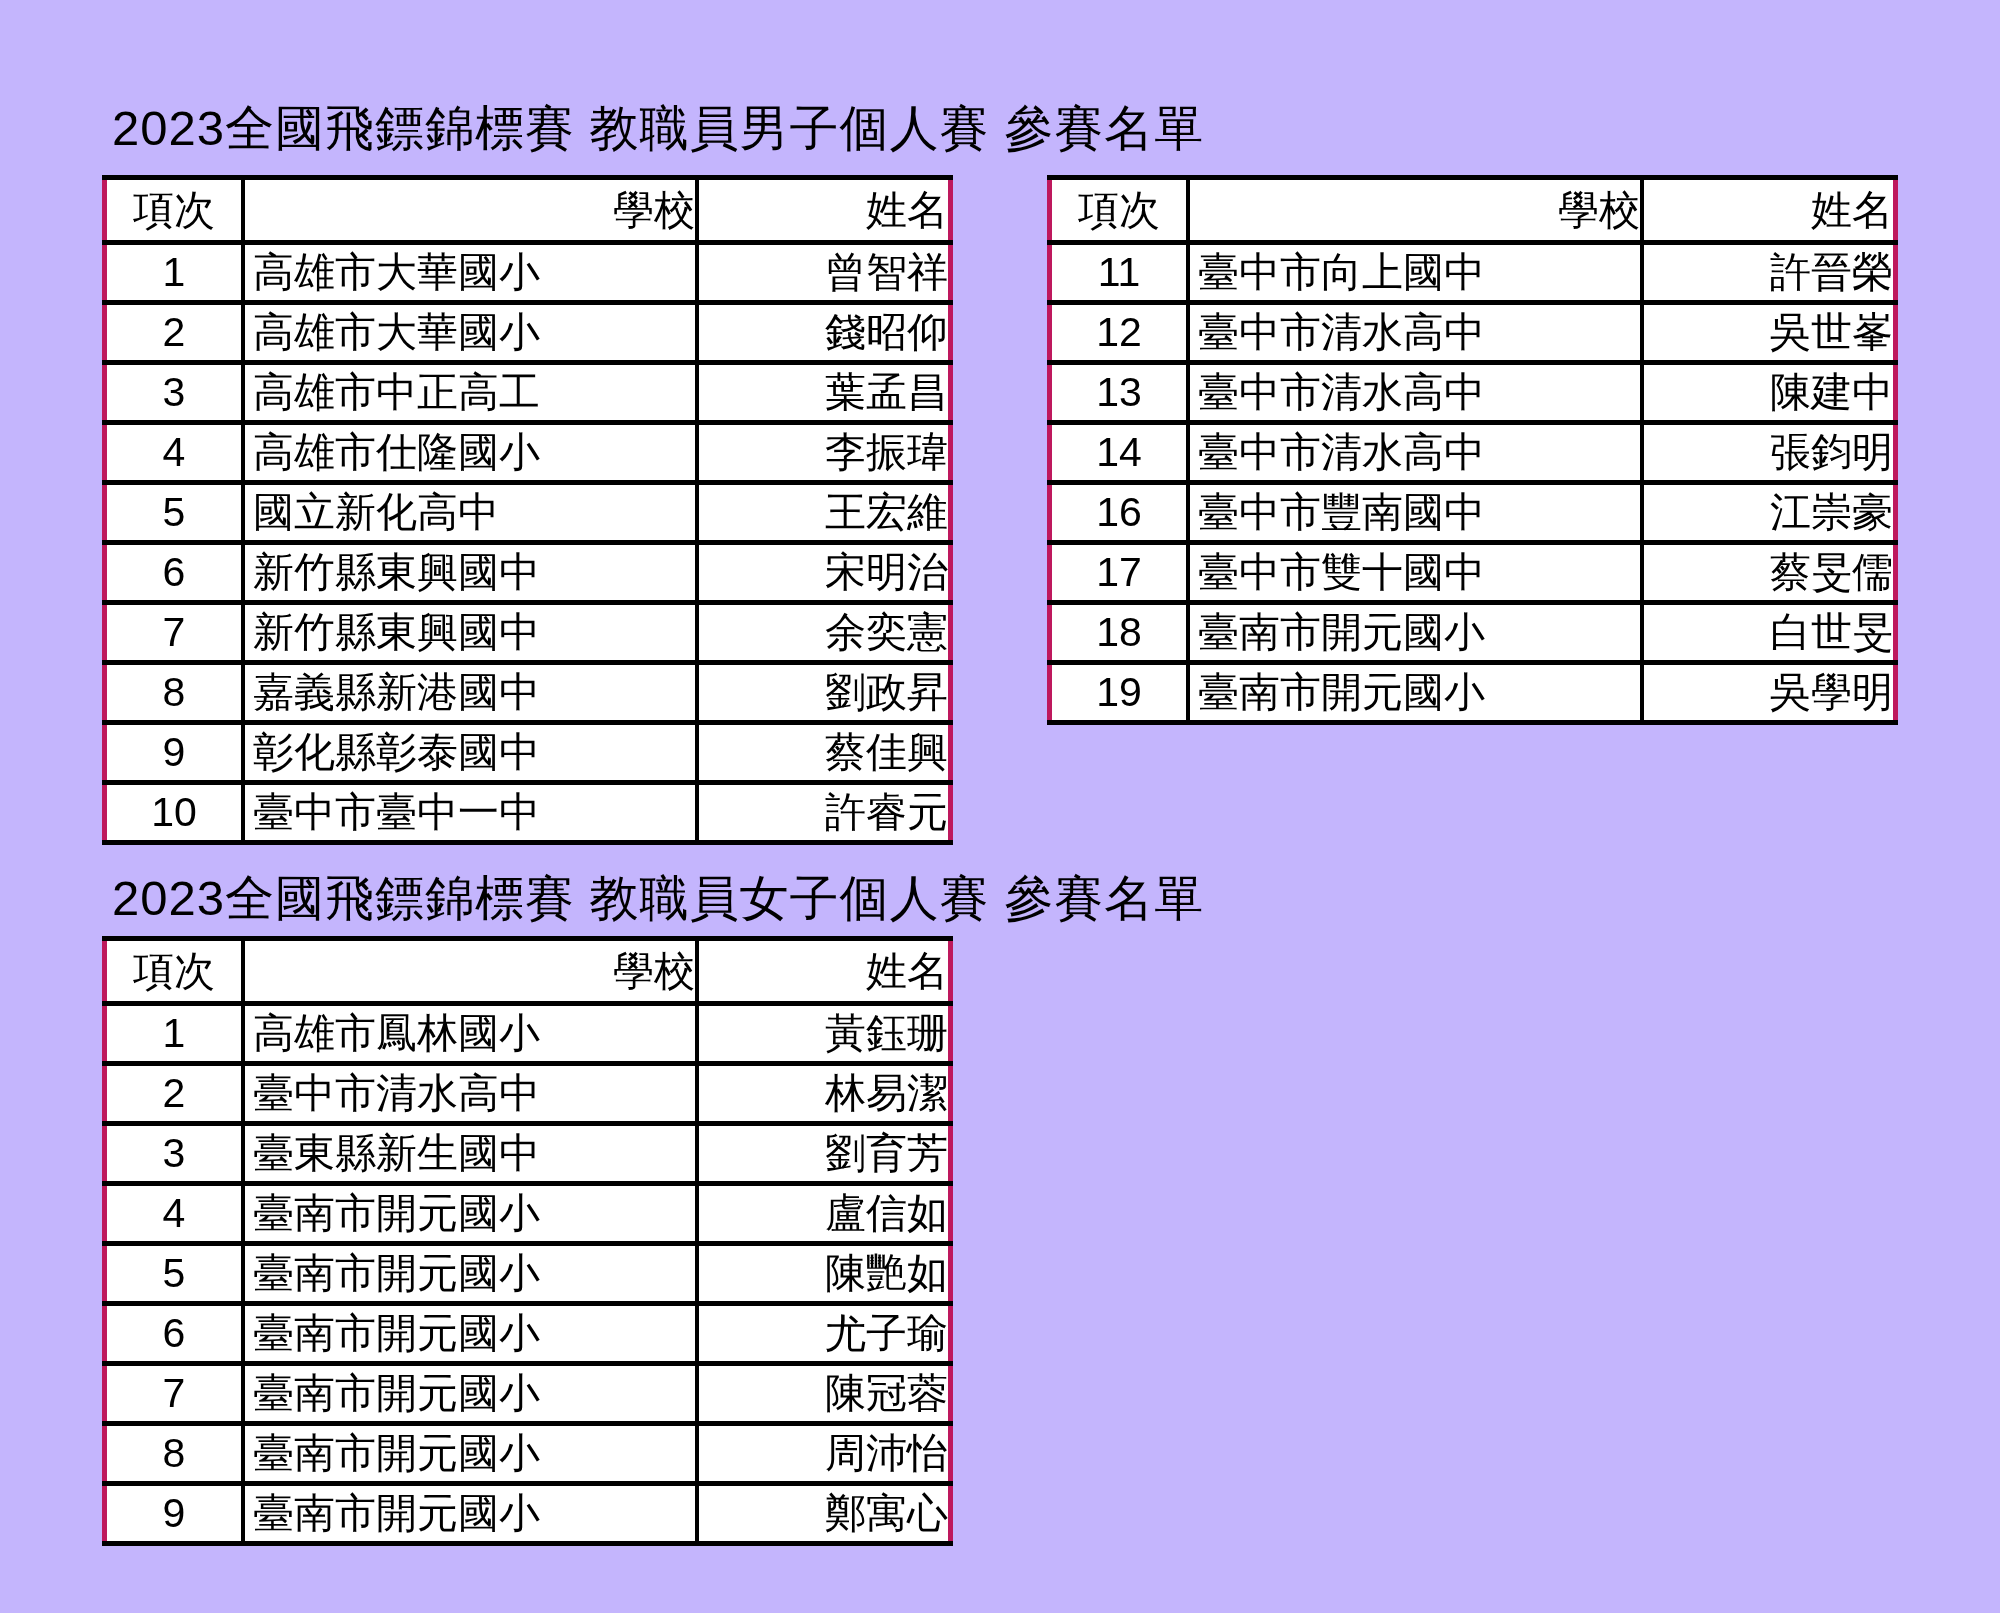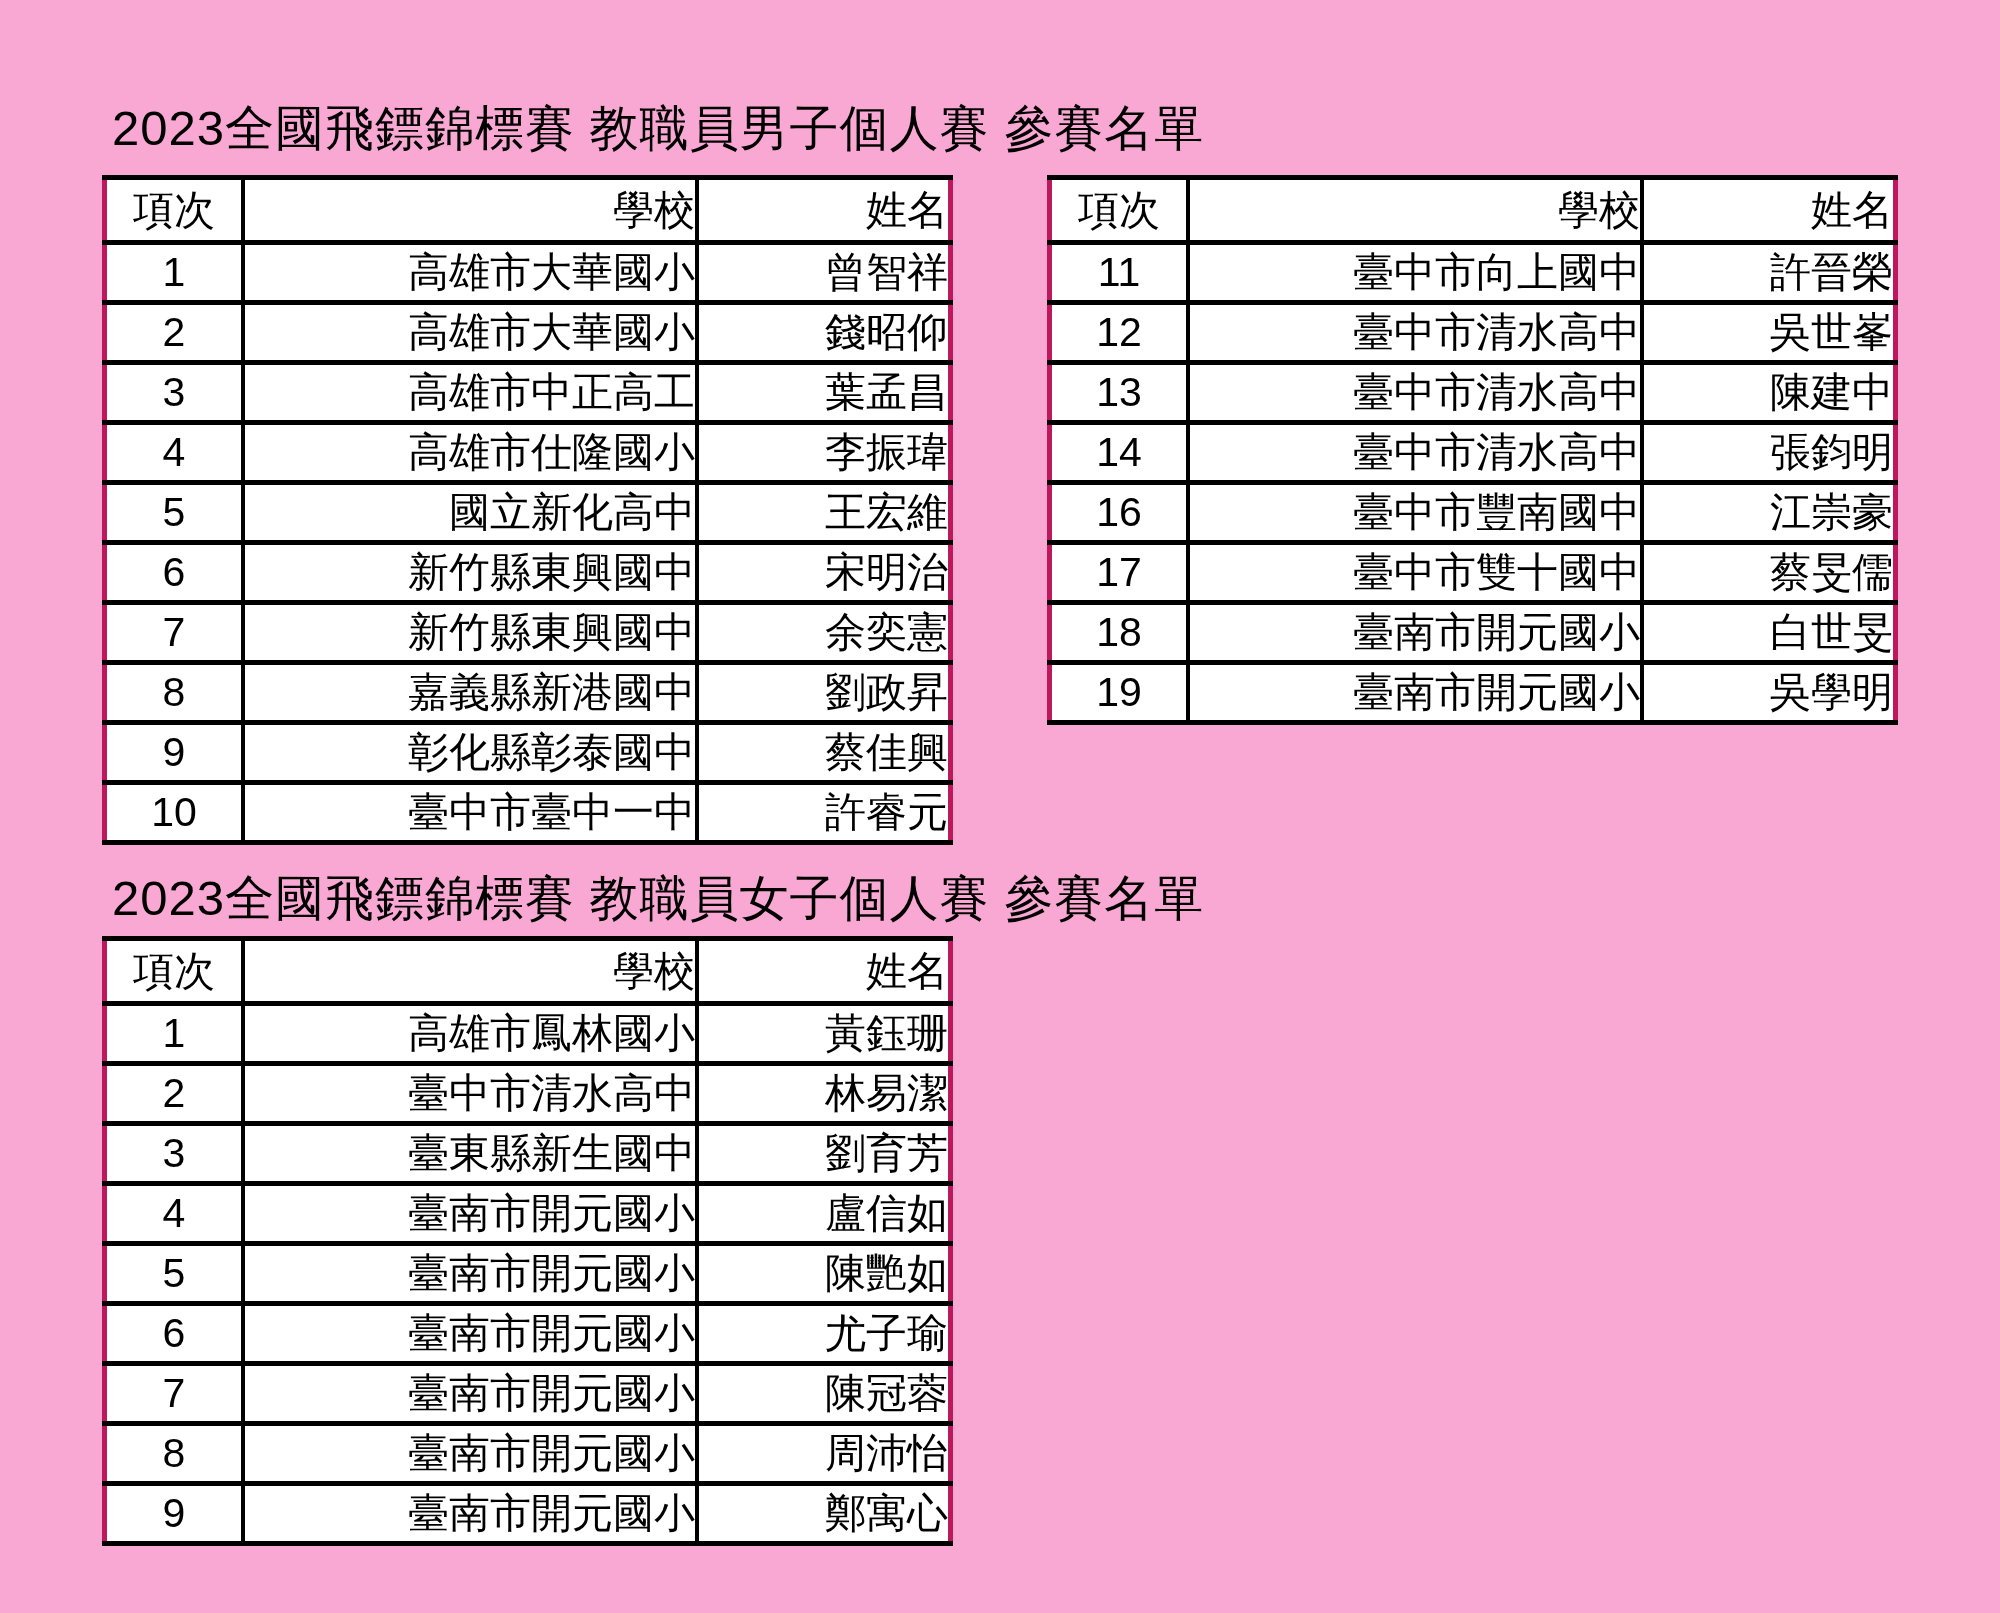"2023全國飛鏢錦標賽 教職員男子個人賽 參賽名單" .page { background: #f9a8d4 -> #c4b5fd }
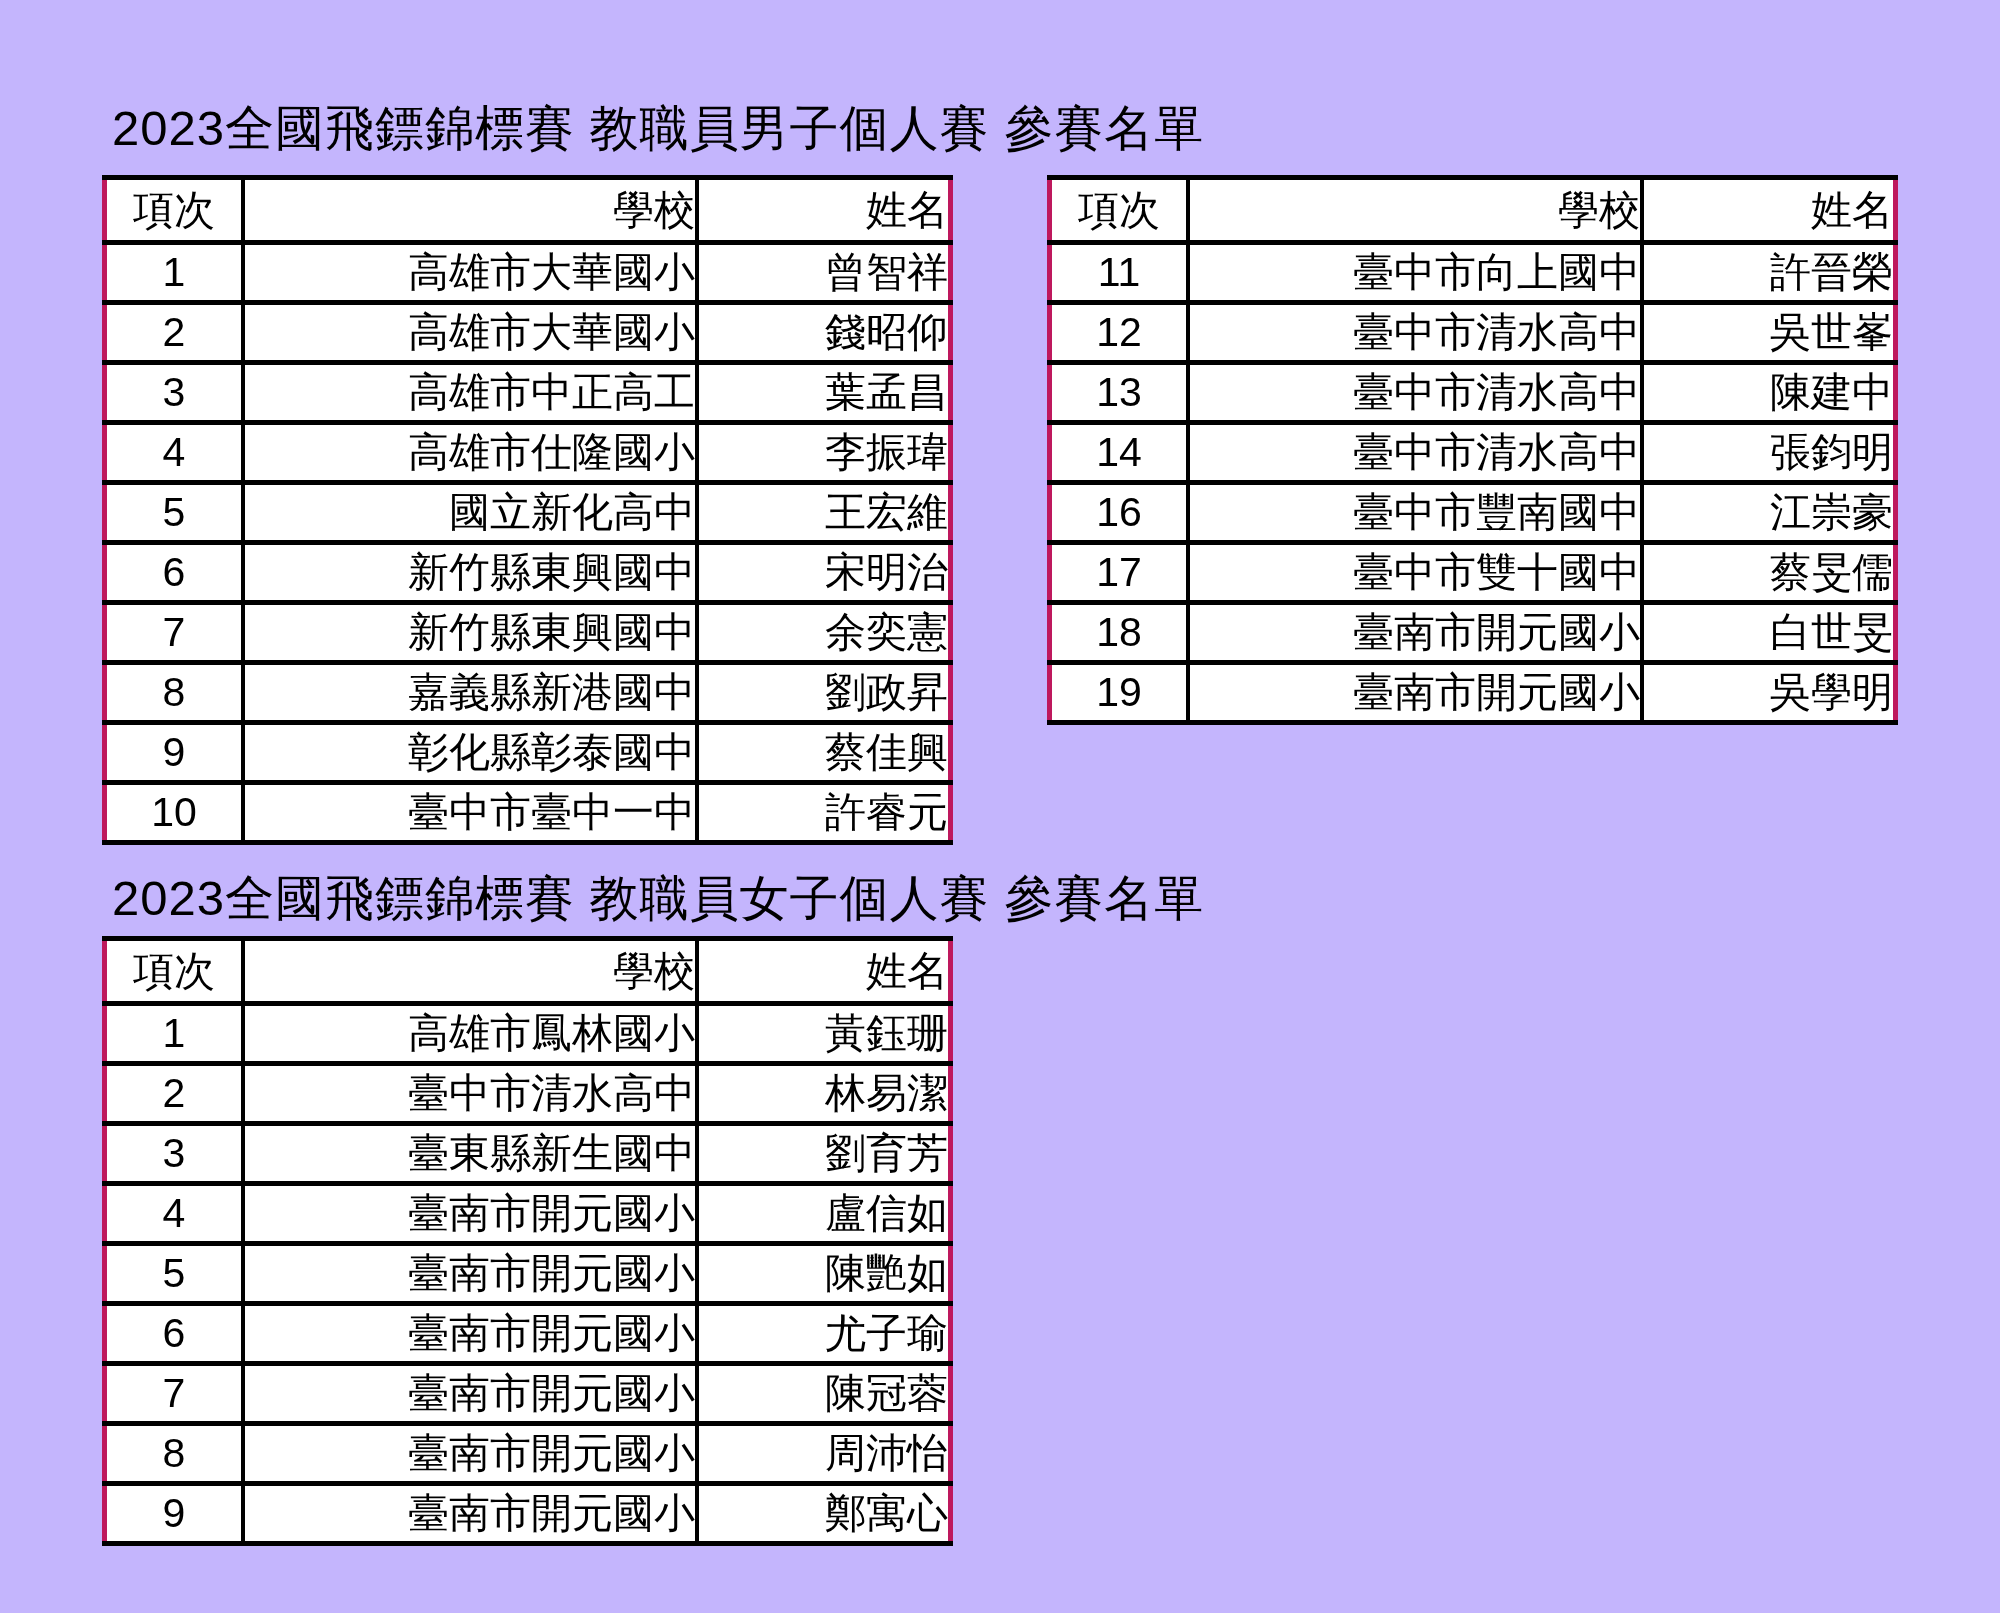"高雄市大華國小" table.roster td.col-school { text-align: right -> left }
